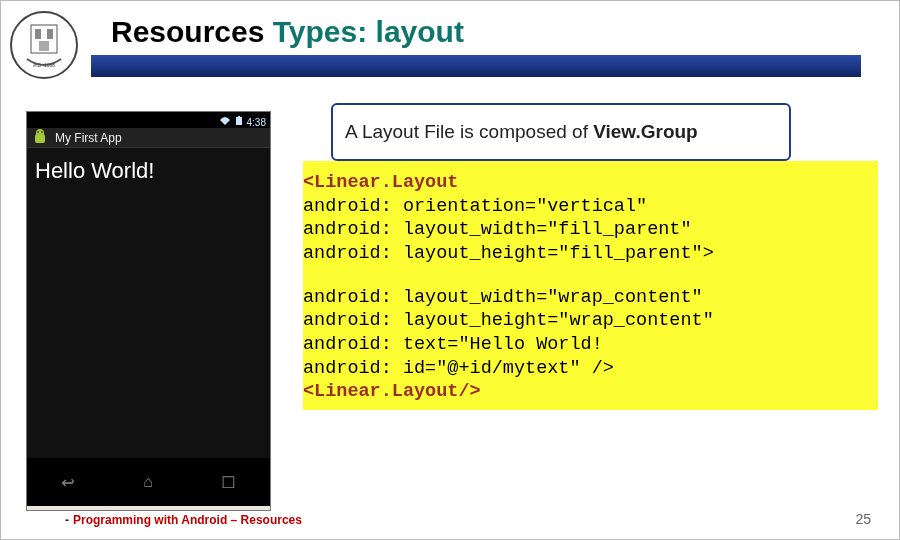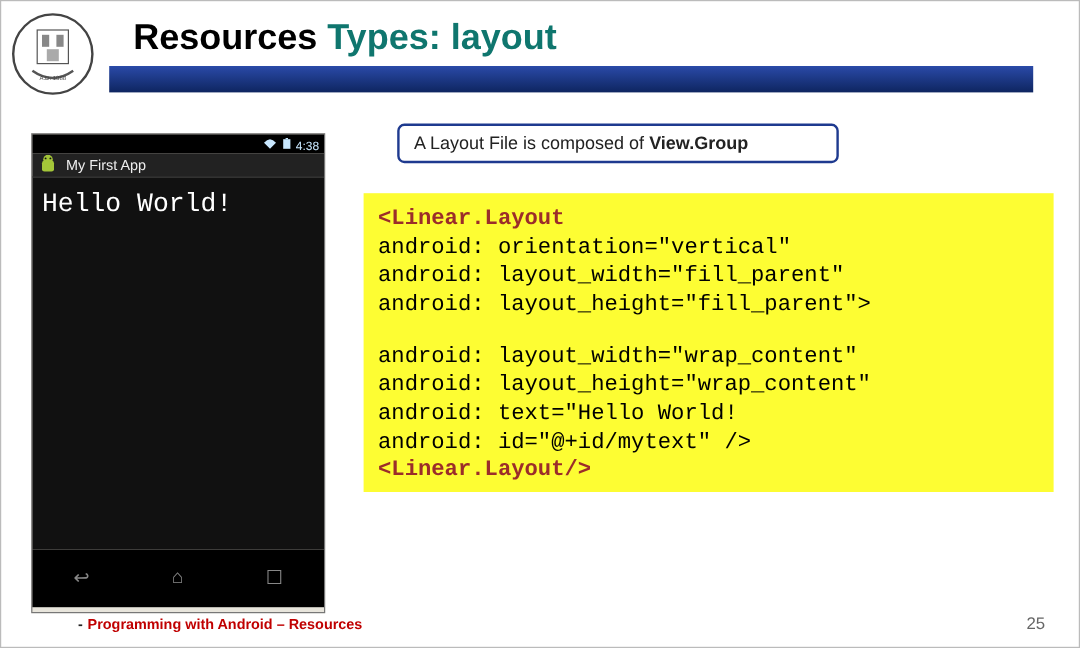"A Layout File is composed" .callout { font-size: 15px -> 19px; padding: 6px 12px -> 16px 12px; width: 368px -> 460px }
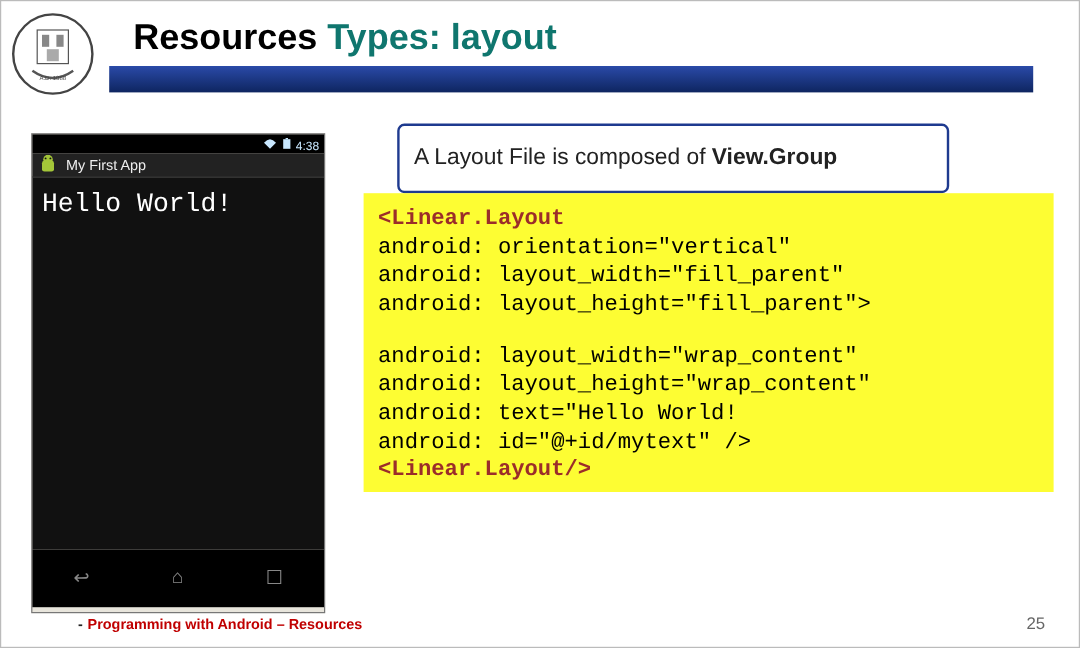"Hello World!" .phone-body { font-family: Liberation Mono, monospace -> Liberation Sans, sans-serif }
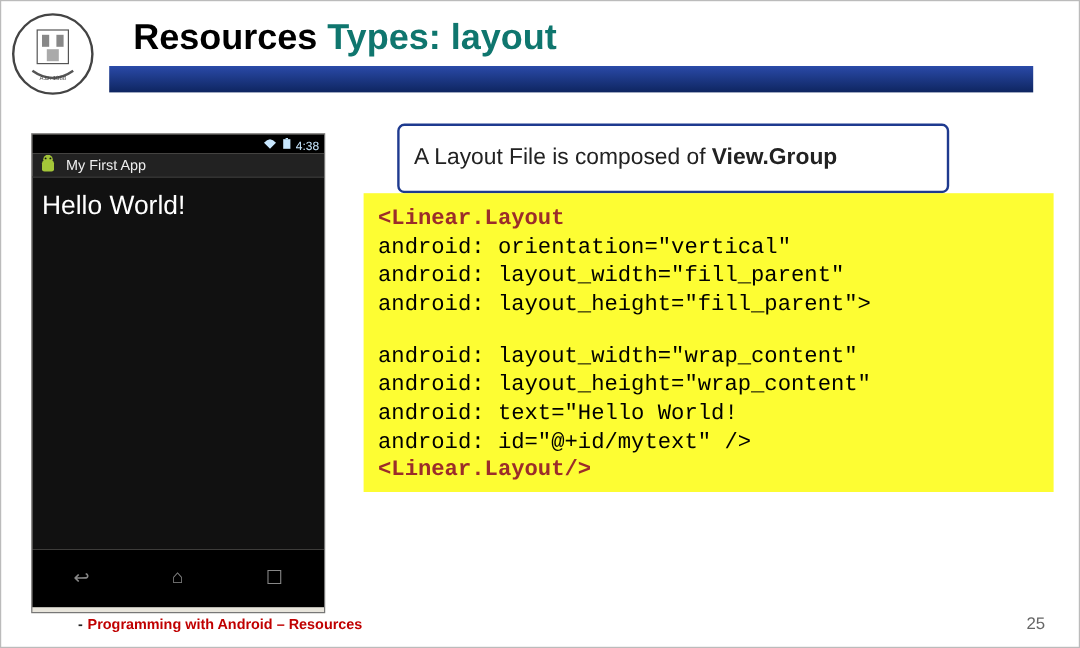"<Linear.Layout" .code { padding: 10px 12px 6px 12px -> 10px 12px 6px 0 }
